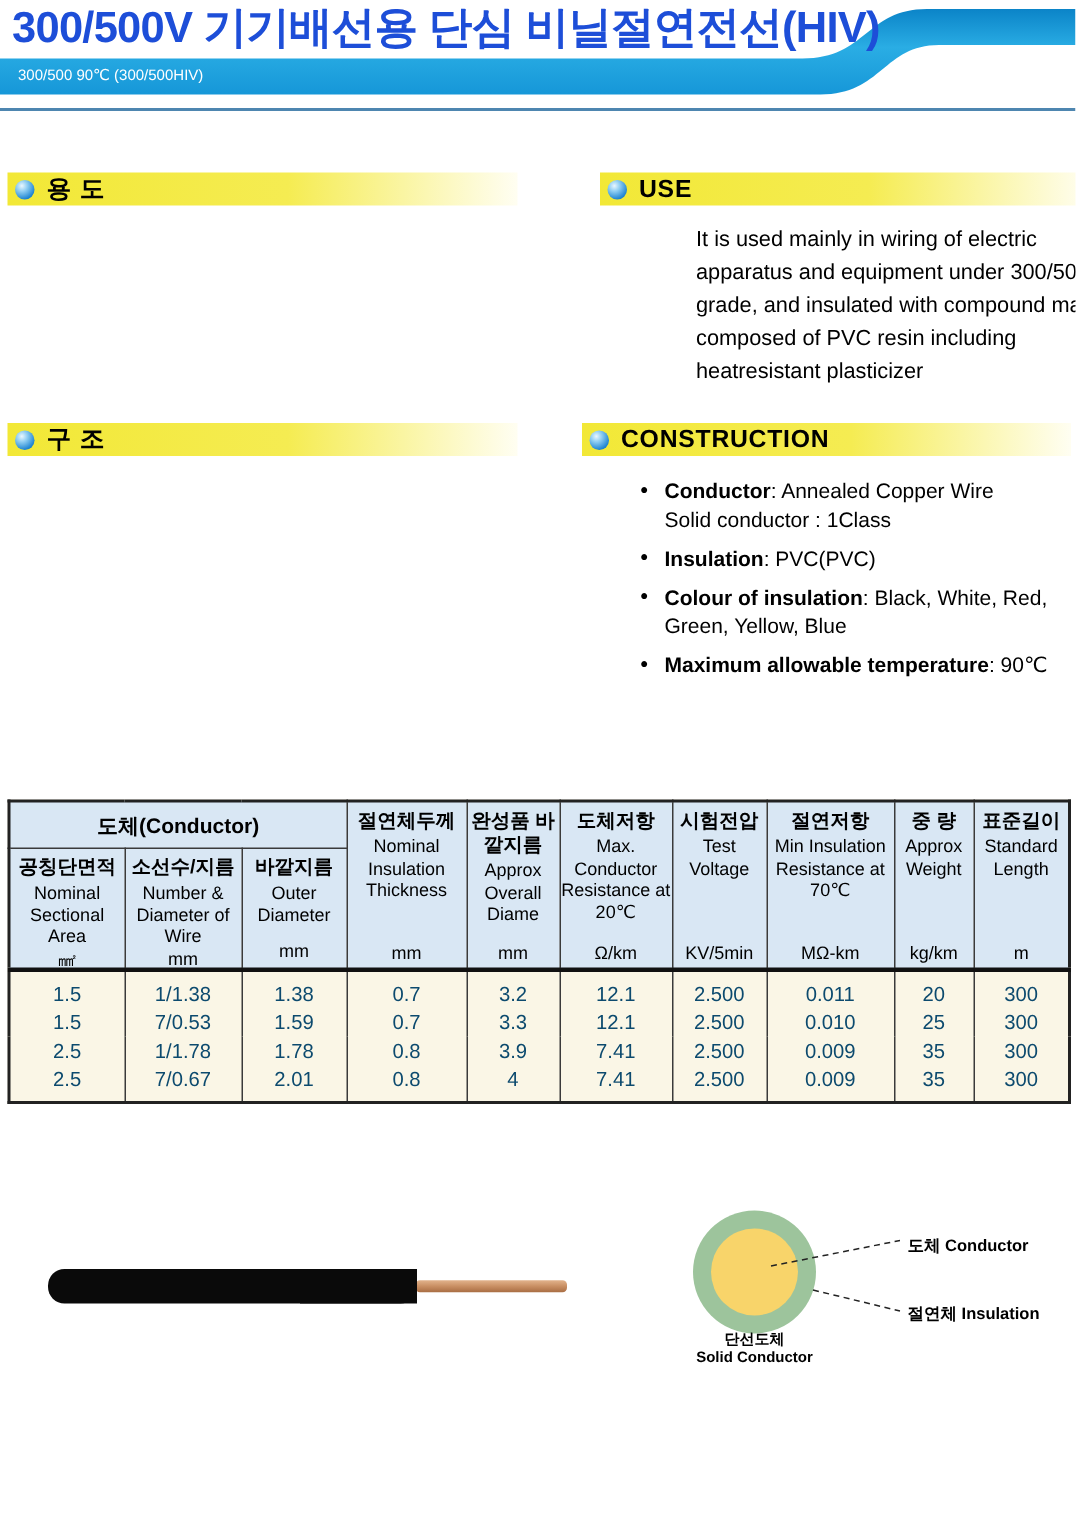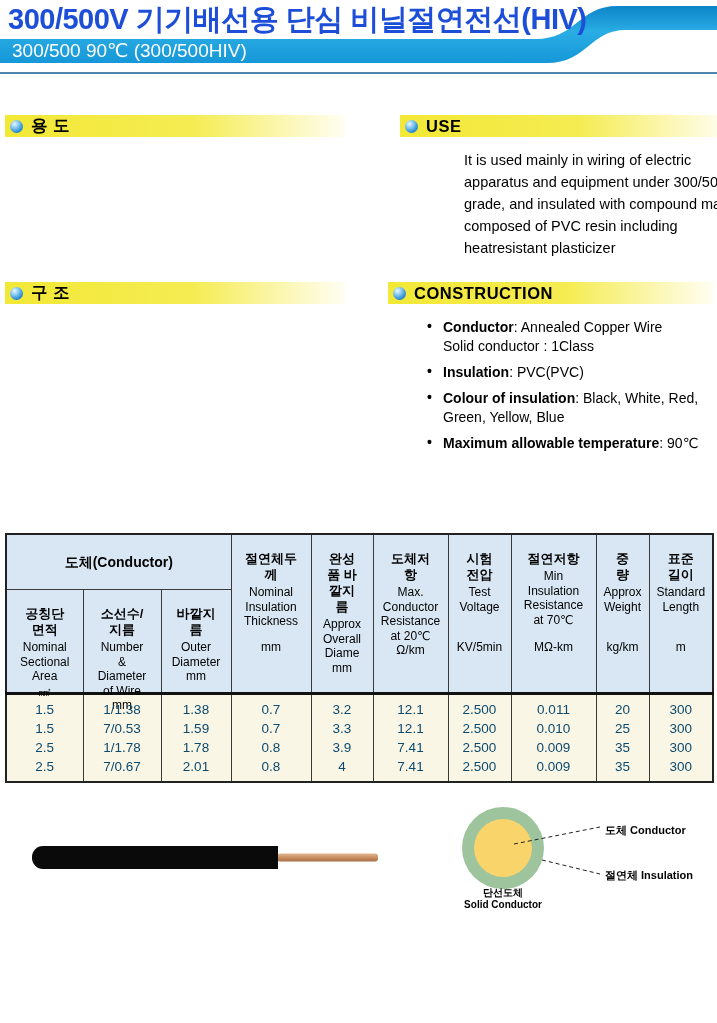"300/500 90℃ (300/500HIV)" .subtitle { font-size: 19px -> 10px }
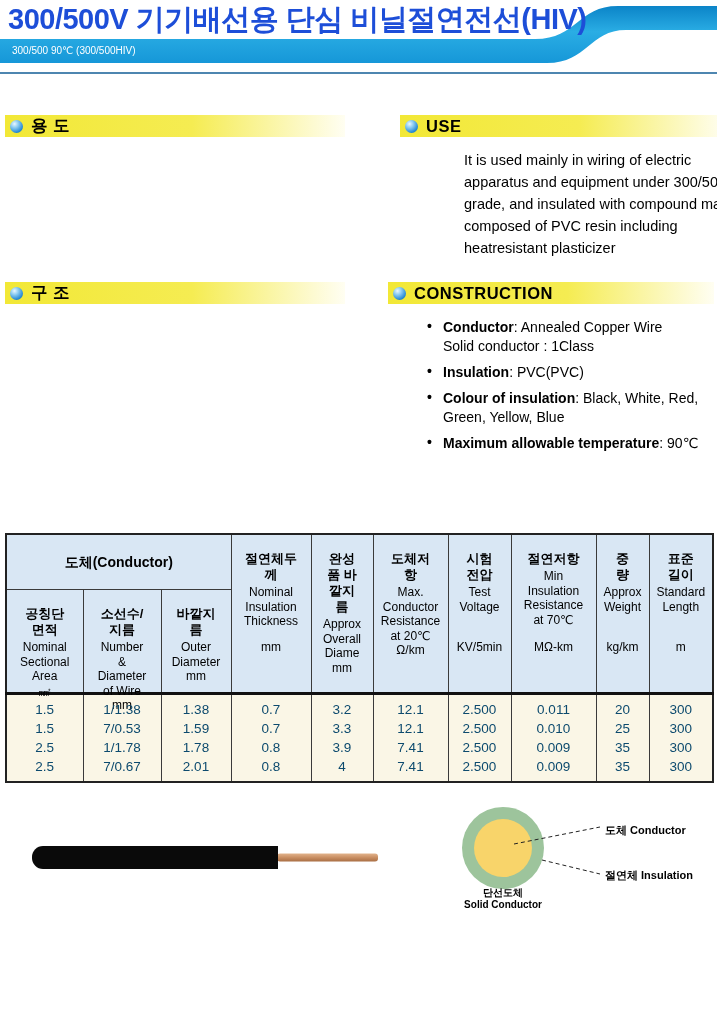"도체(Conductor)" table.spec th { padding: 12px -> 0 }
